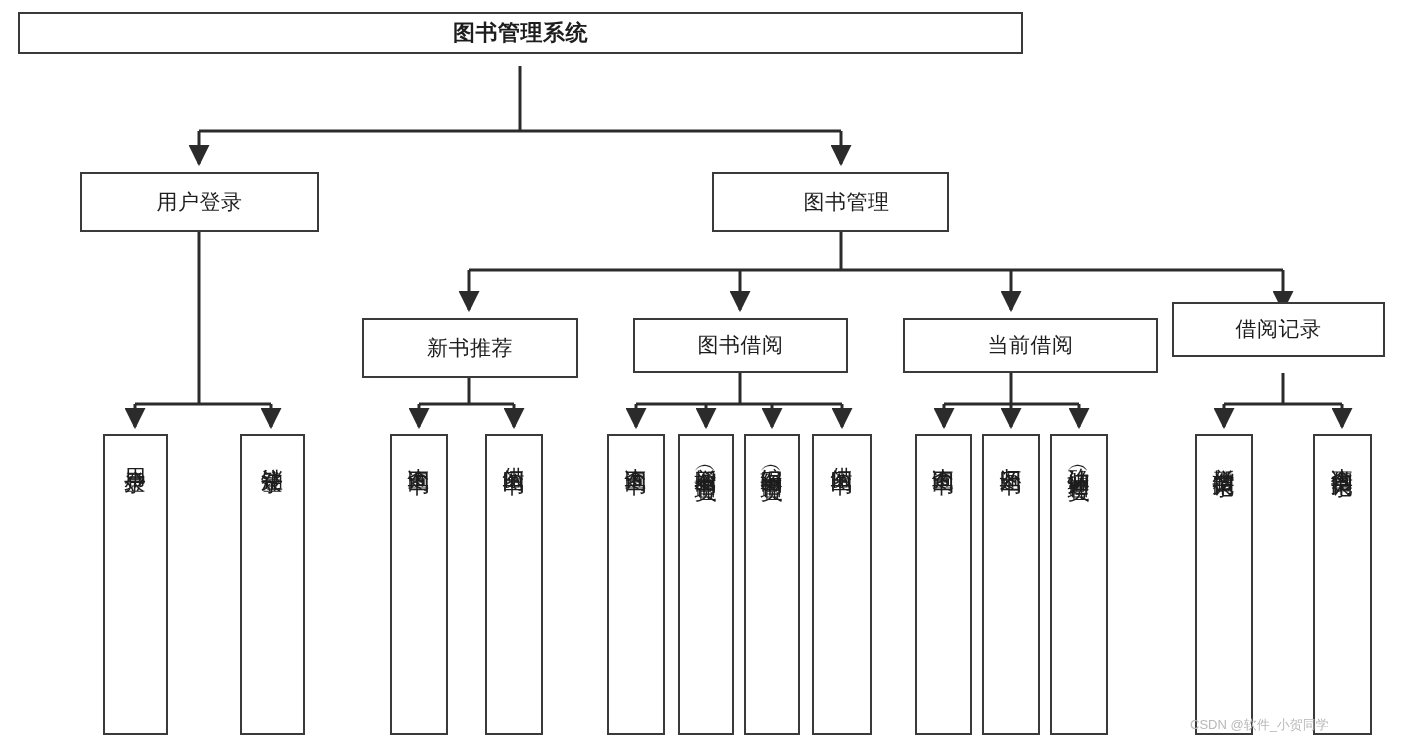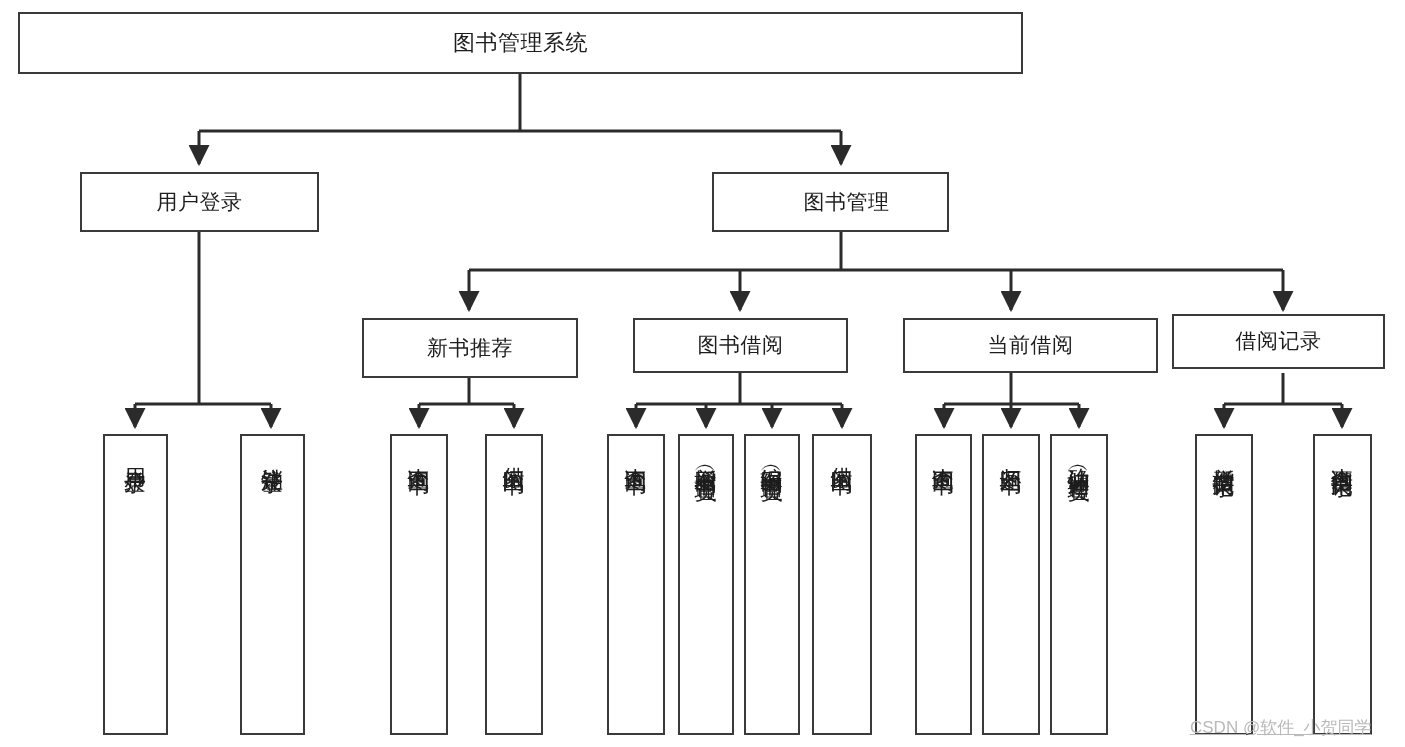"图书管理系统" div.node { font-weight: none -> bold; height: 62px -> 42px }
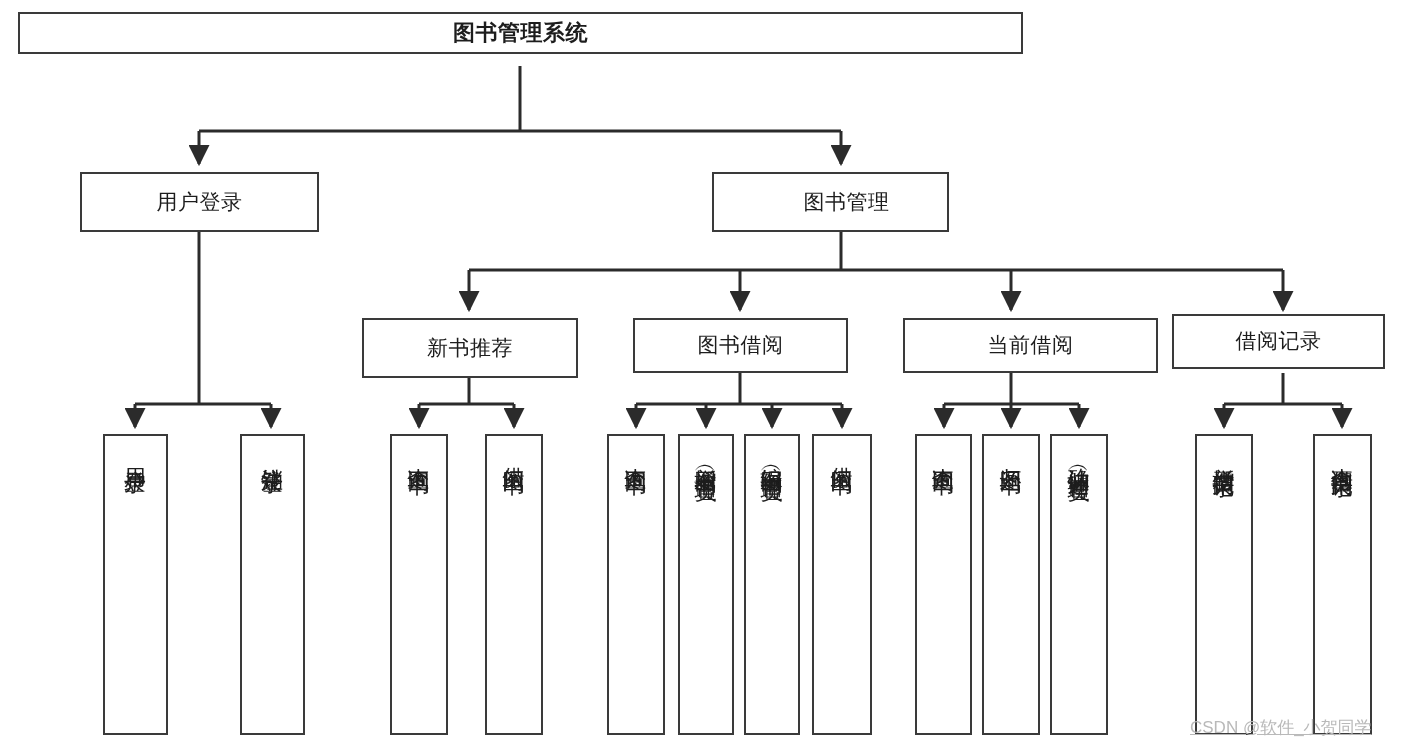"借阅记录" div.node { top: 314px -> 302px }
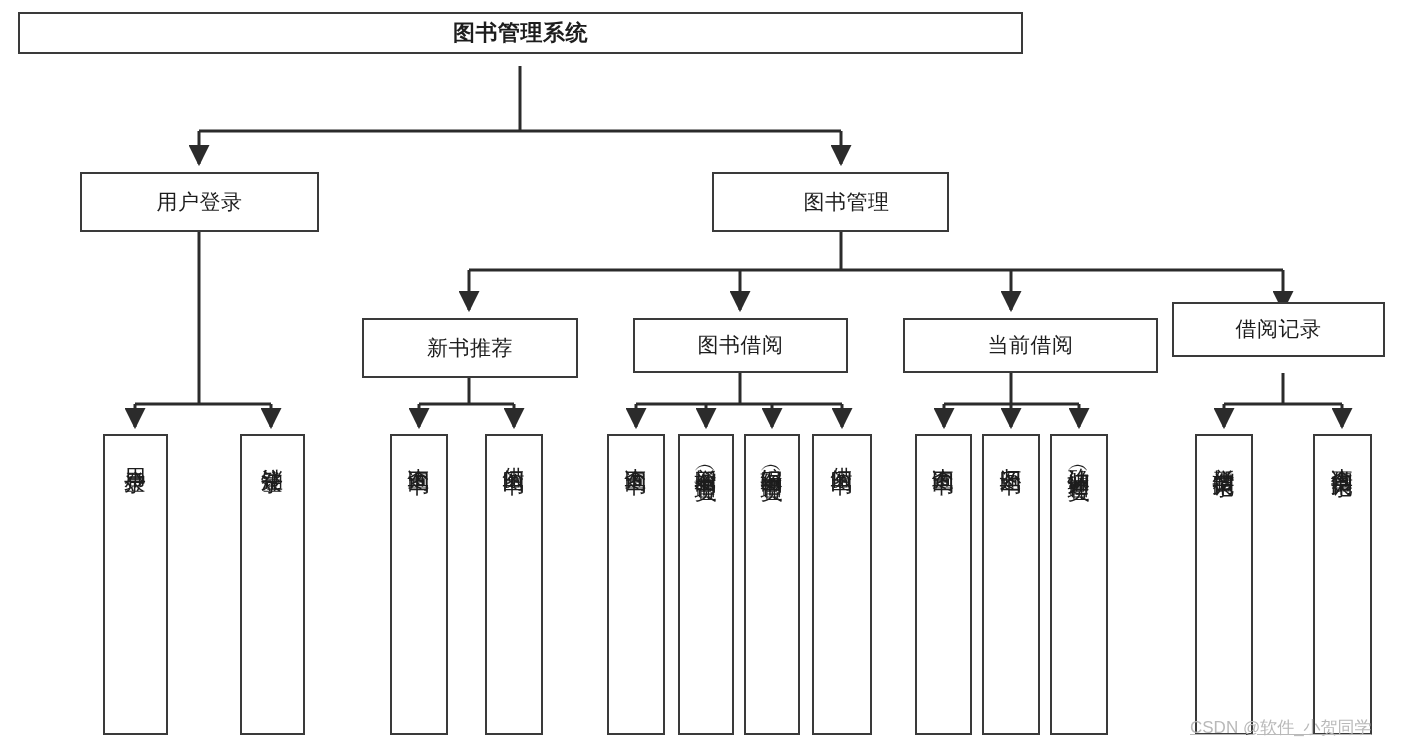"CSDN @软件_小贺同学" .watermark { font-size: 17px -> 13px; text-decoration: underline -> none }
